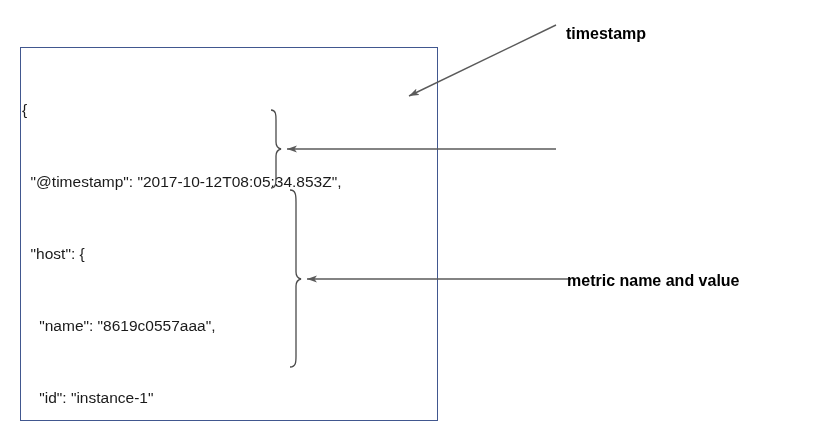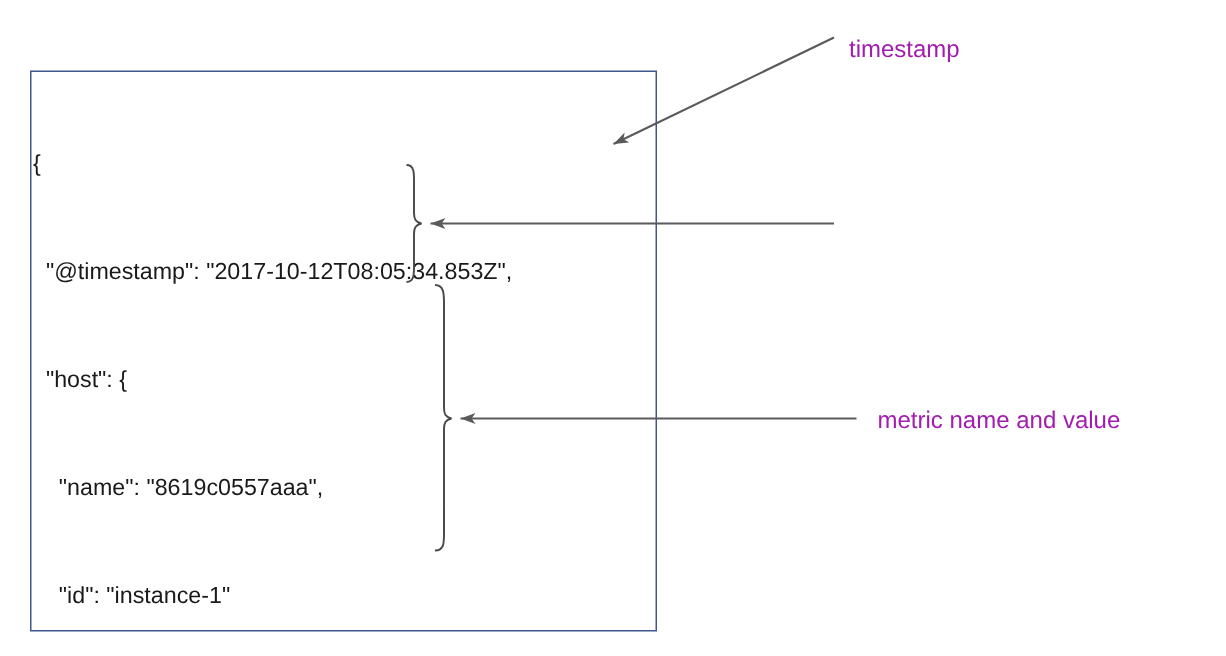"timestamp" .annot-label { color: #a21caf -> #000000; font-weight: none -> bold }
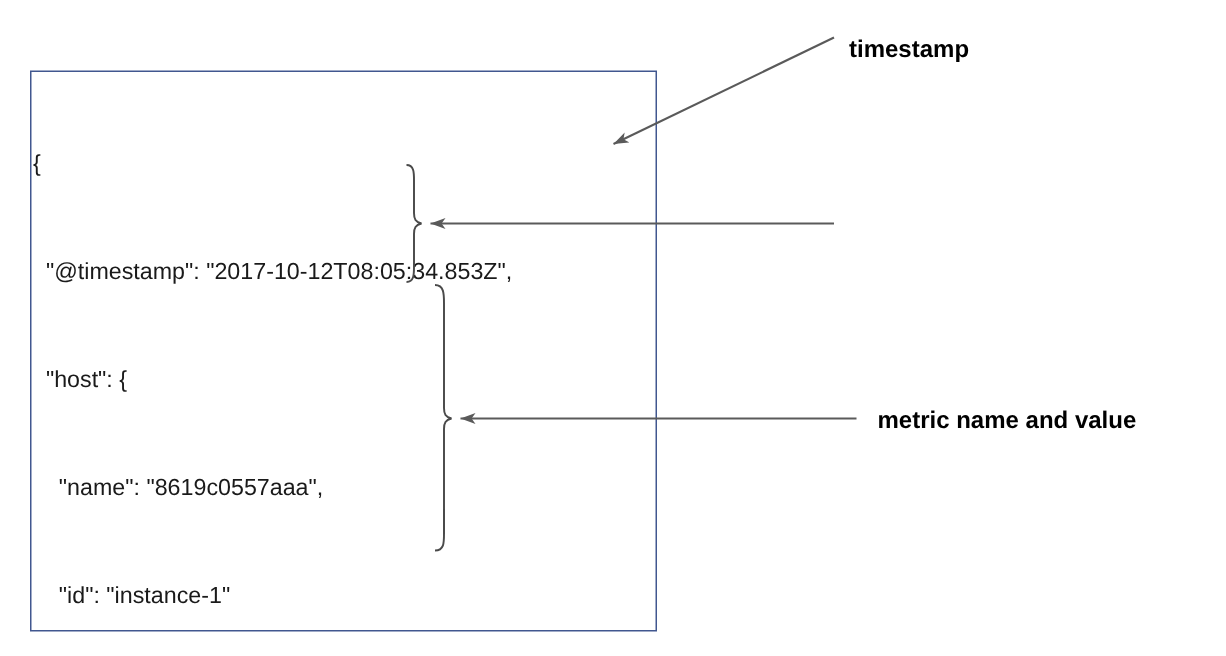"metric name and value" .lbl-metric { left: 585px -> 567px }
